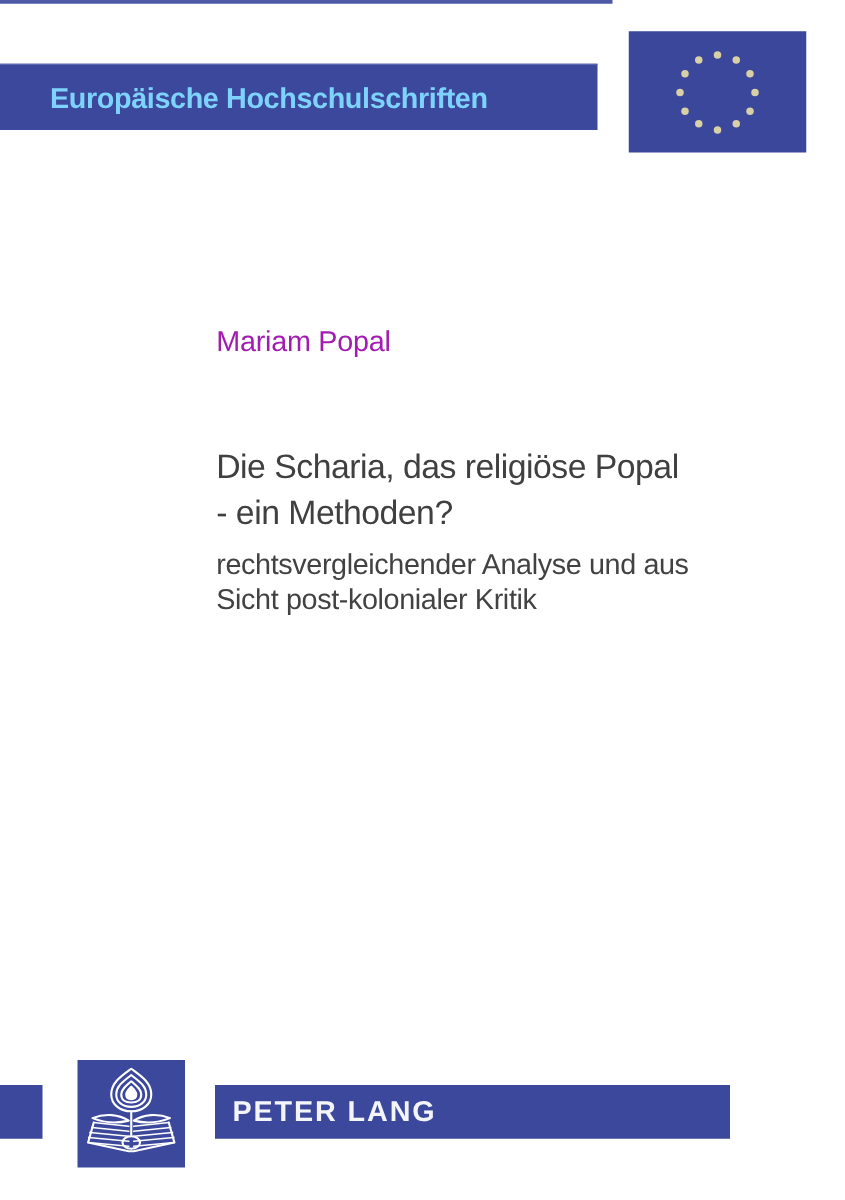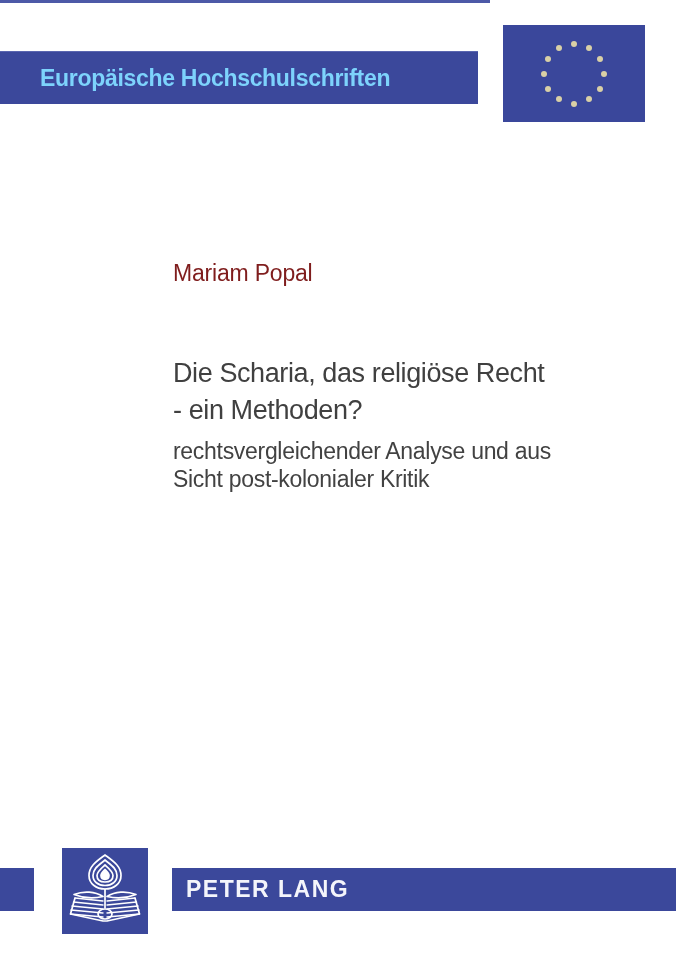"Mariam Popal" .author { color: #7f1d1d -> #a21caf }
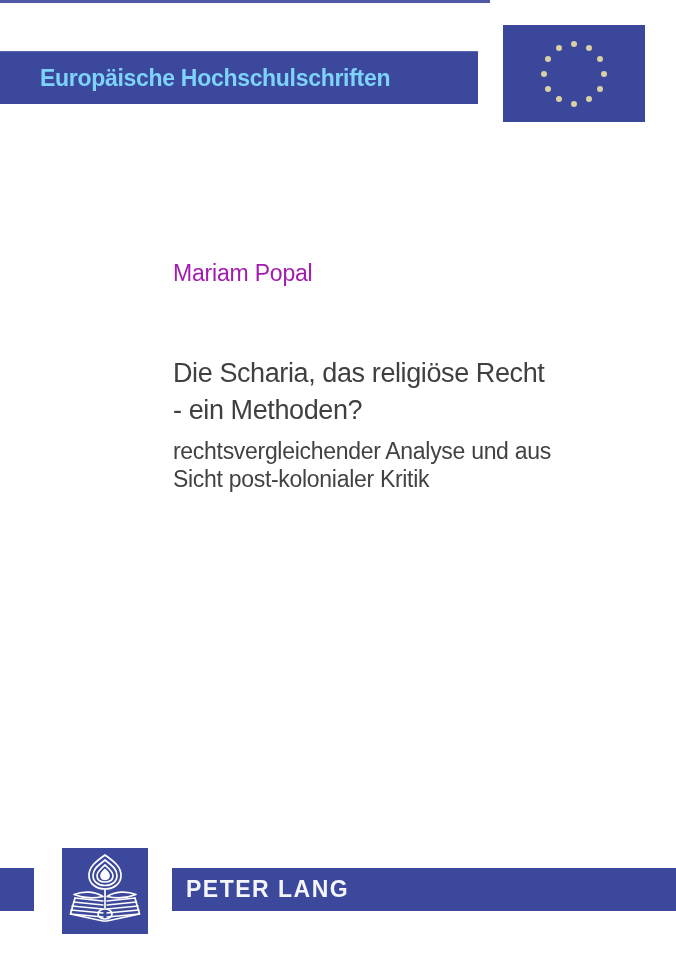"Die Scharia, das religiöse Recht" div { text: Recht -> Popal }
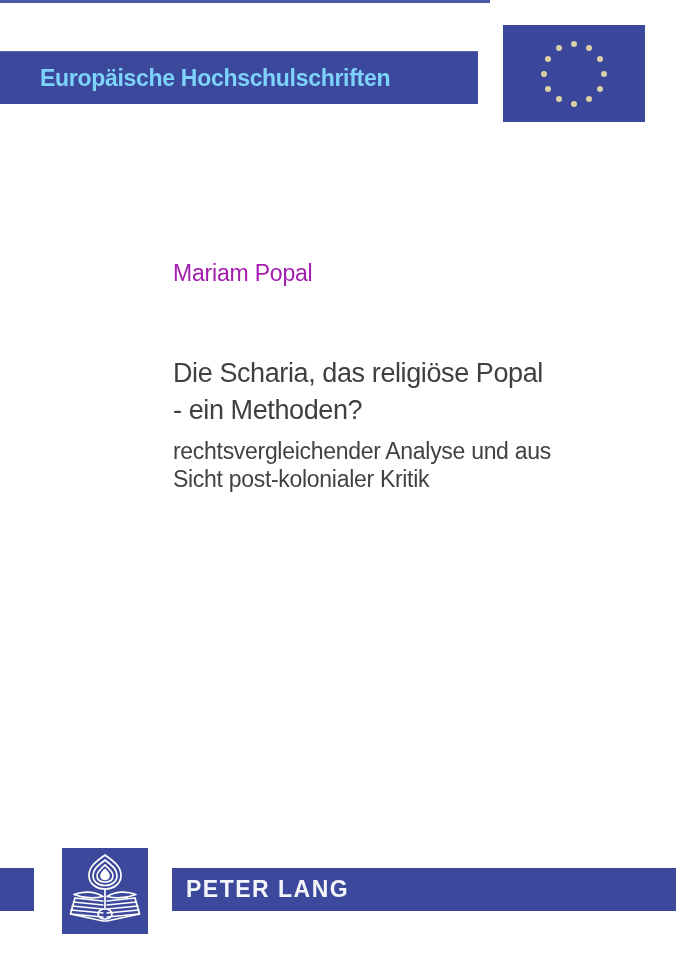"PETER LANG" .publisher-bar { width: 504px -> 412px }
